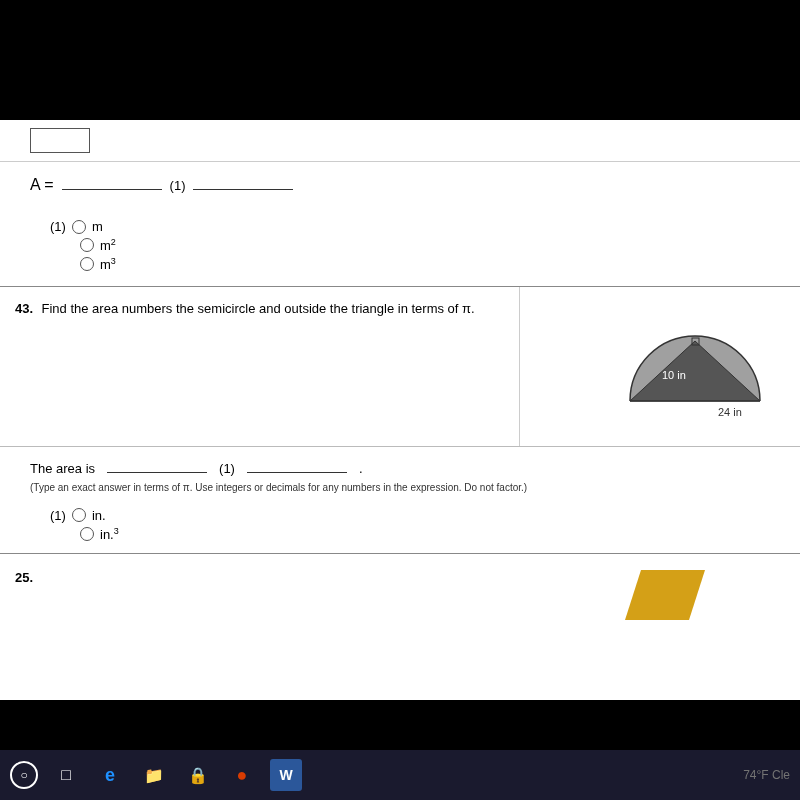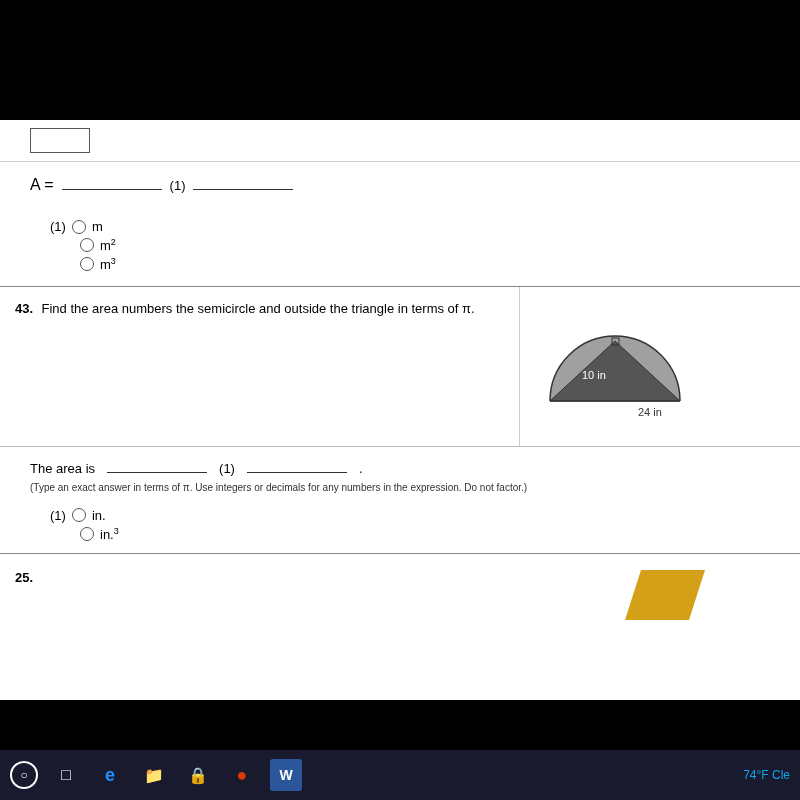"10 in" .problem-24-right { justify-content: flex-start -> flex-end }
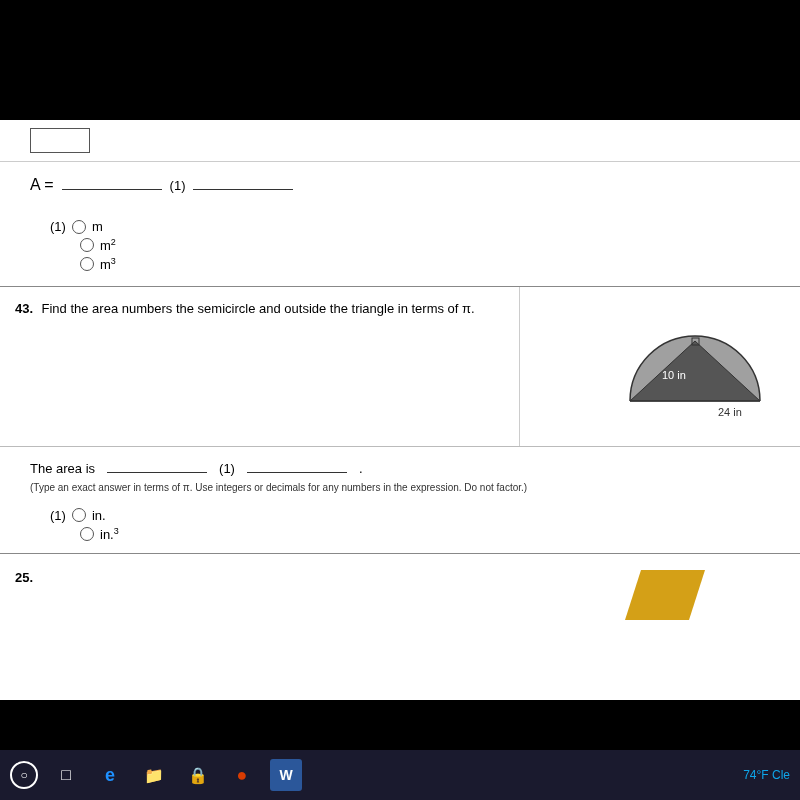"74°F Cle" .taskbar-time { color: #0ea5e9 -> #737373 }
